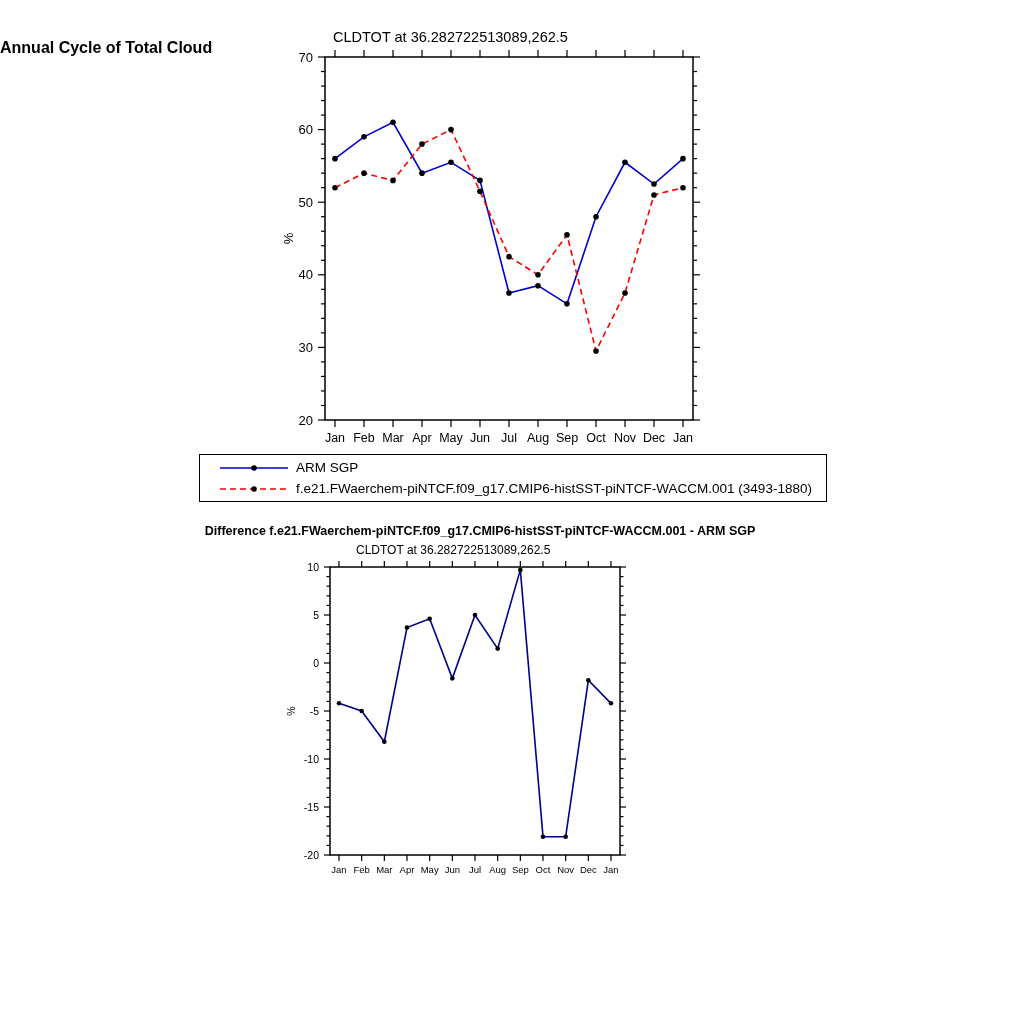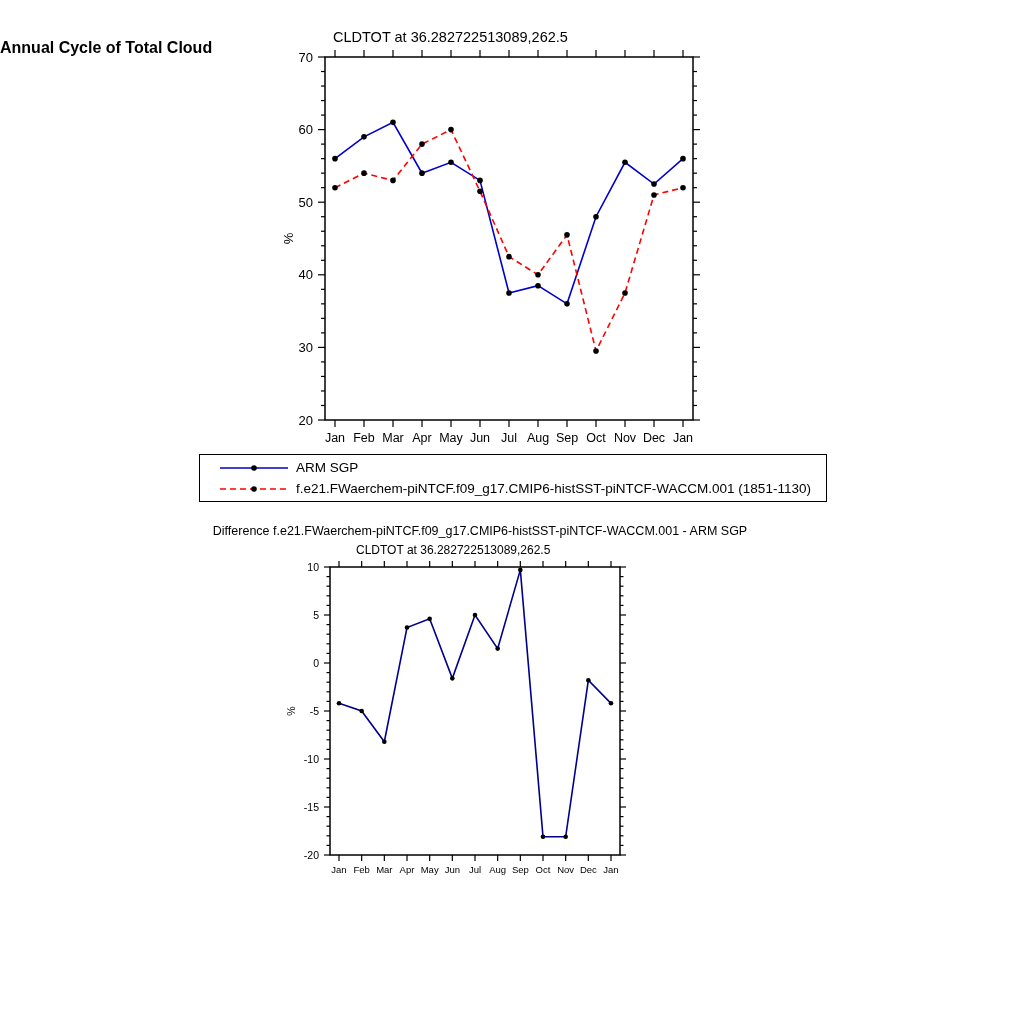"f.e21.FWaerchem-piNTCF.f09_g17.CMIP6-his" span.legend-label { text: 1851-1130 -> 3493-1880 }
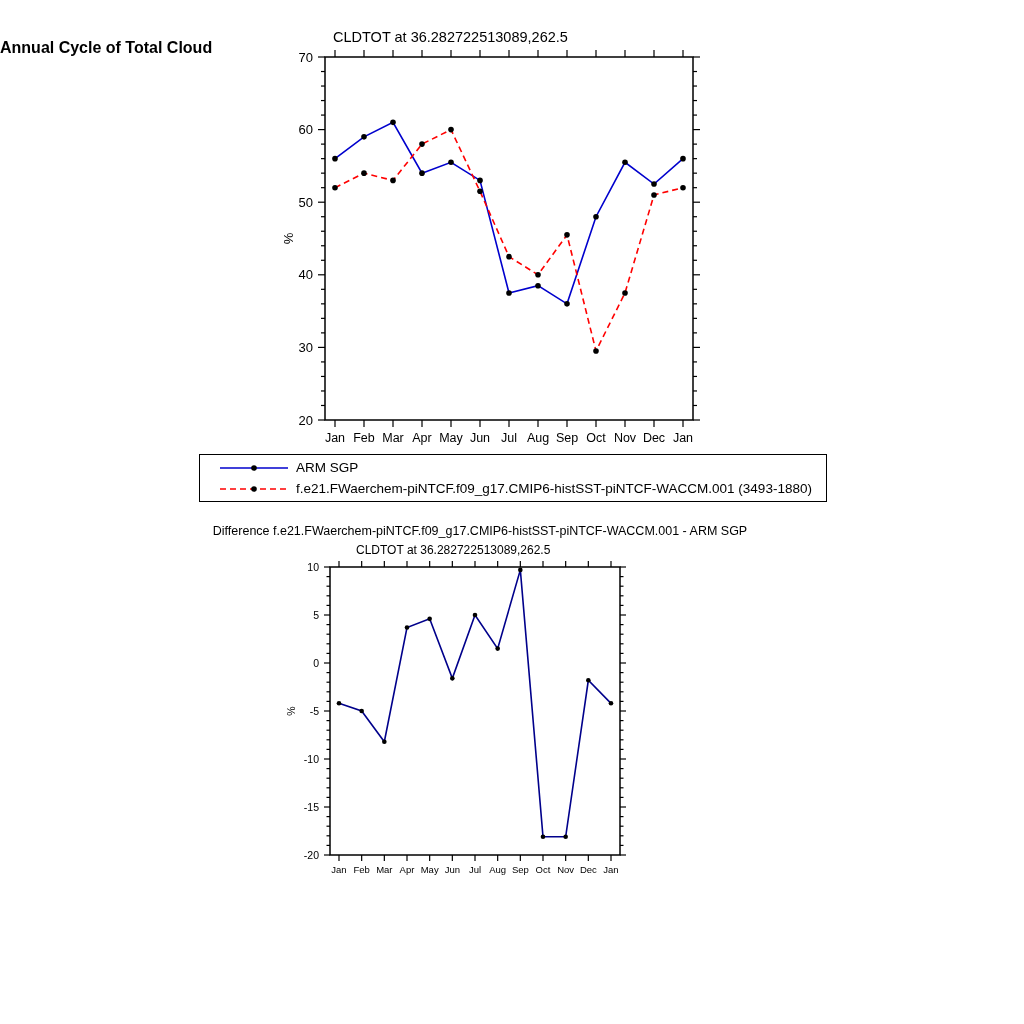"Difference" .chart-title-diff { font-weight: normal -> bold }
